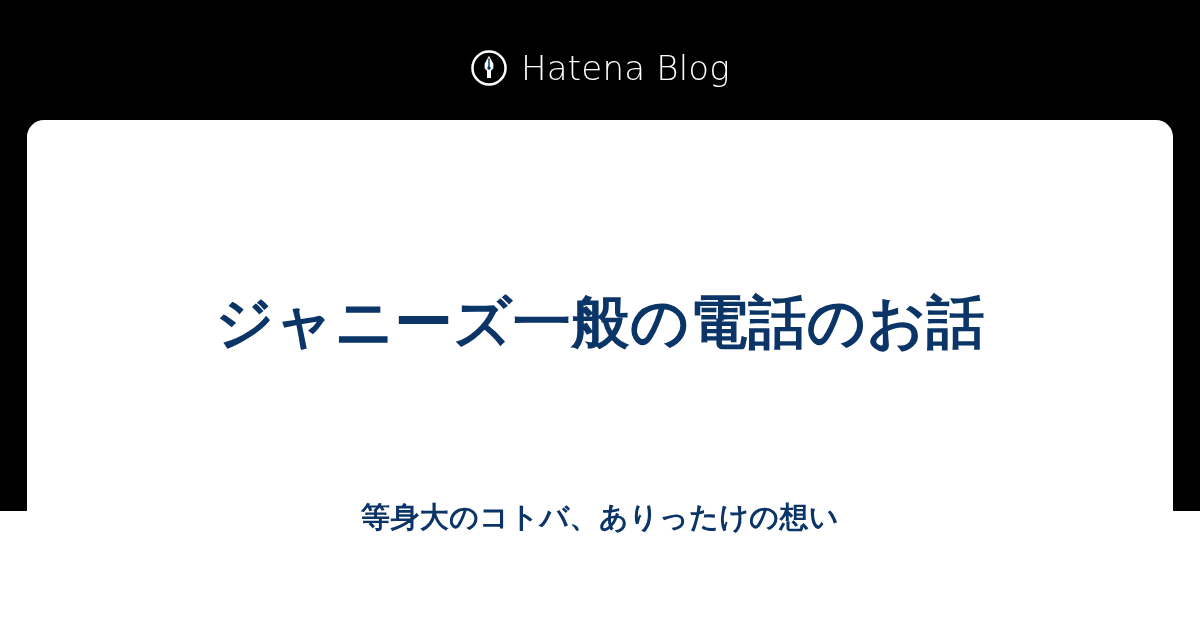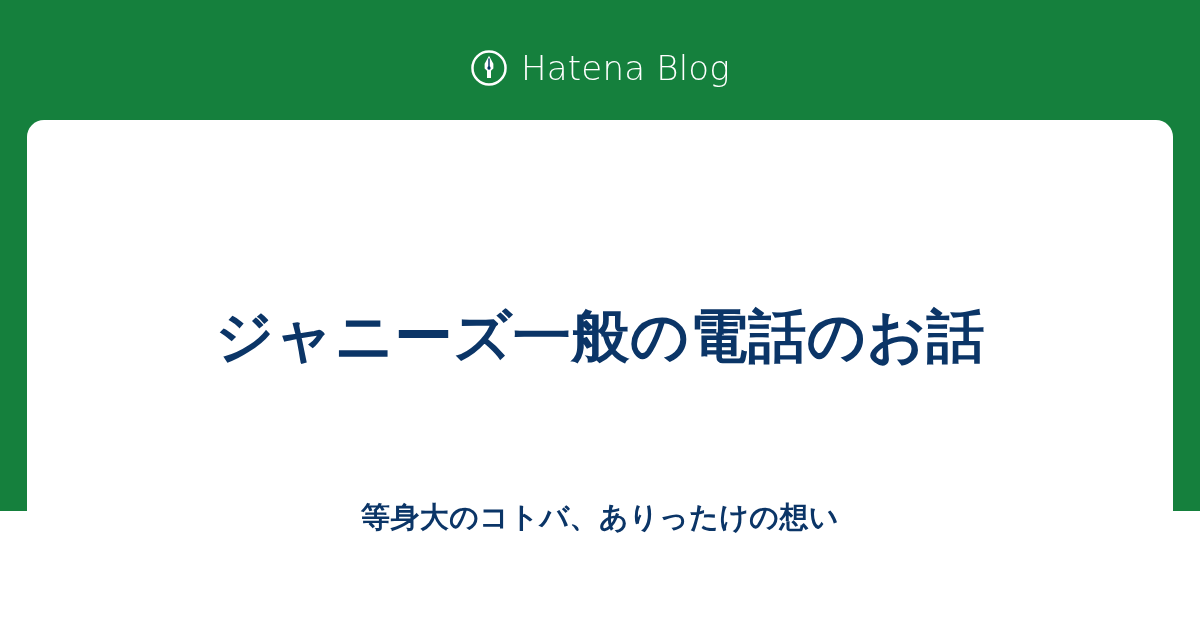"Hatena Blog" .ogp-root { background: #15803d -> #000000 }
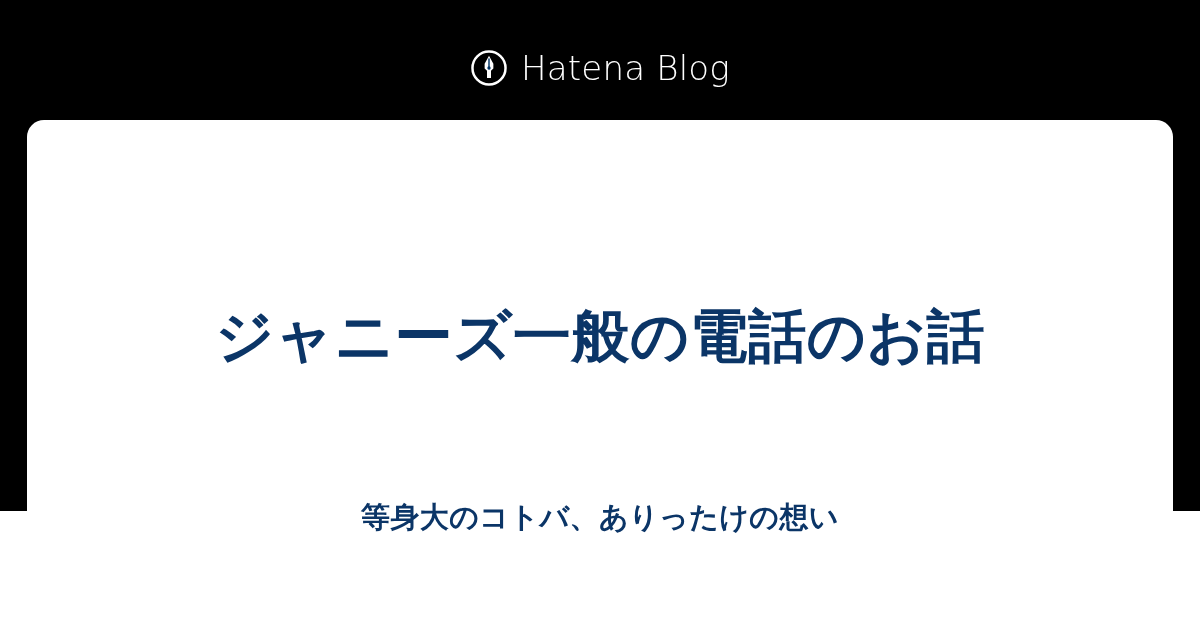"ジャニーズ一般の電話のお話" .entry-title { margin: 14px -> 0 }
